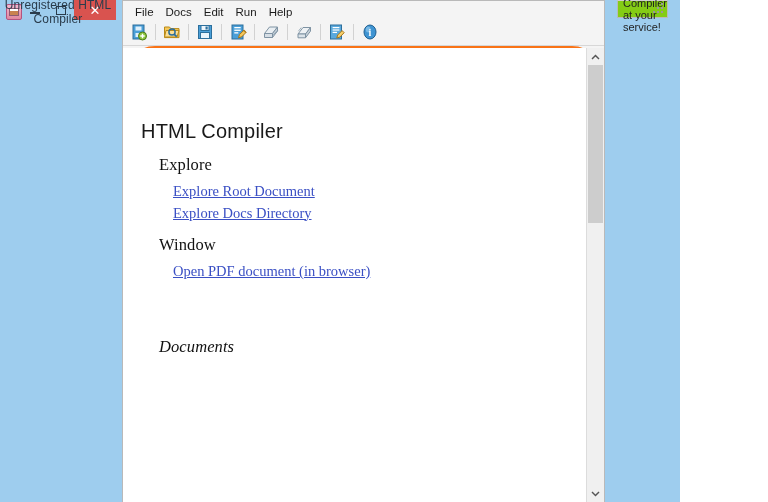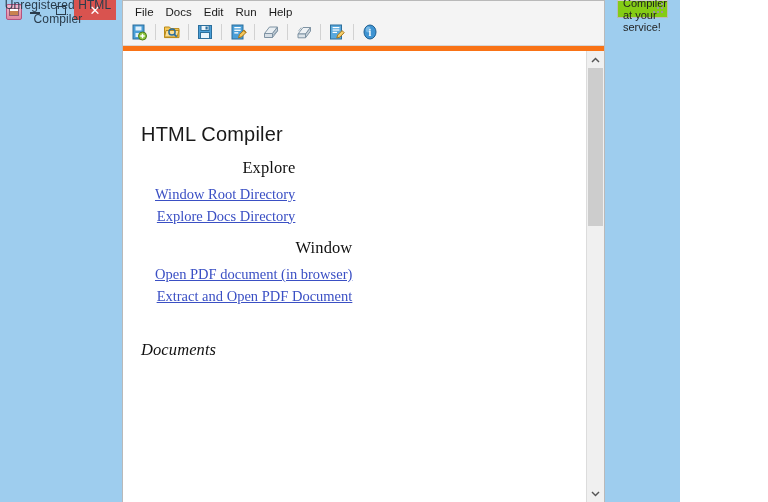"HTML Compiler" .page-wrap { border-radius: none -> 32px; border-top: 5px solid #f97316 -> 2px solid #f97316 }
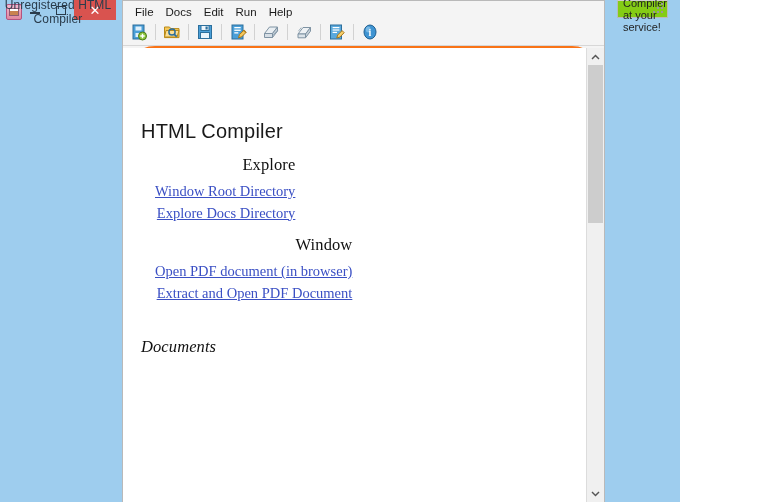"Explore" .section { left: 18px -> 36px; text-align: right -> none }
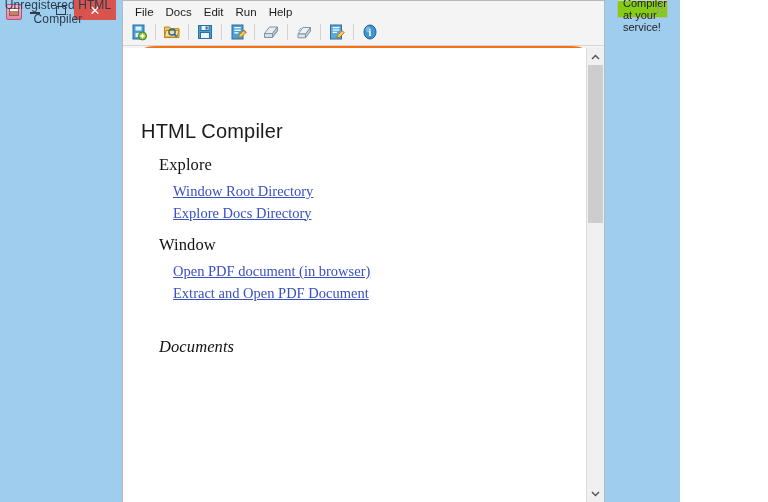"Window Root Directory" a { text: Window Root Directory -> Explore Root Document }
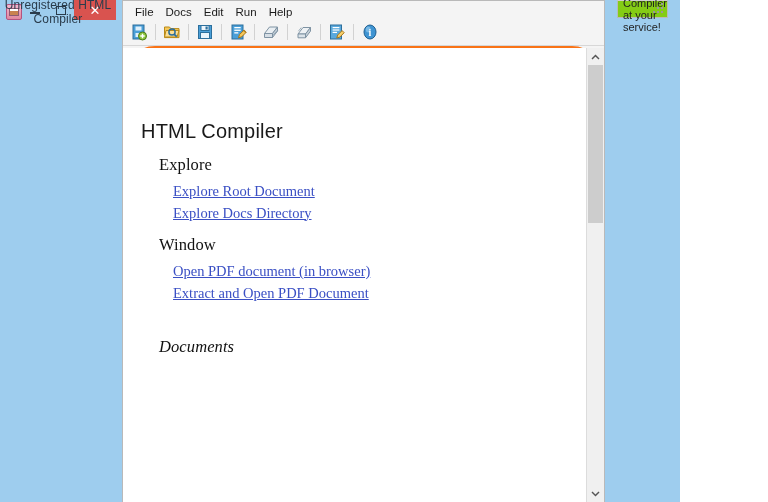"Extract and Open PDF Document" li { html: <li> <a>Extract and Open PDF Document</a> </li> -> none }
